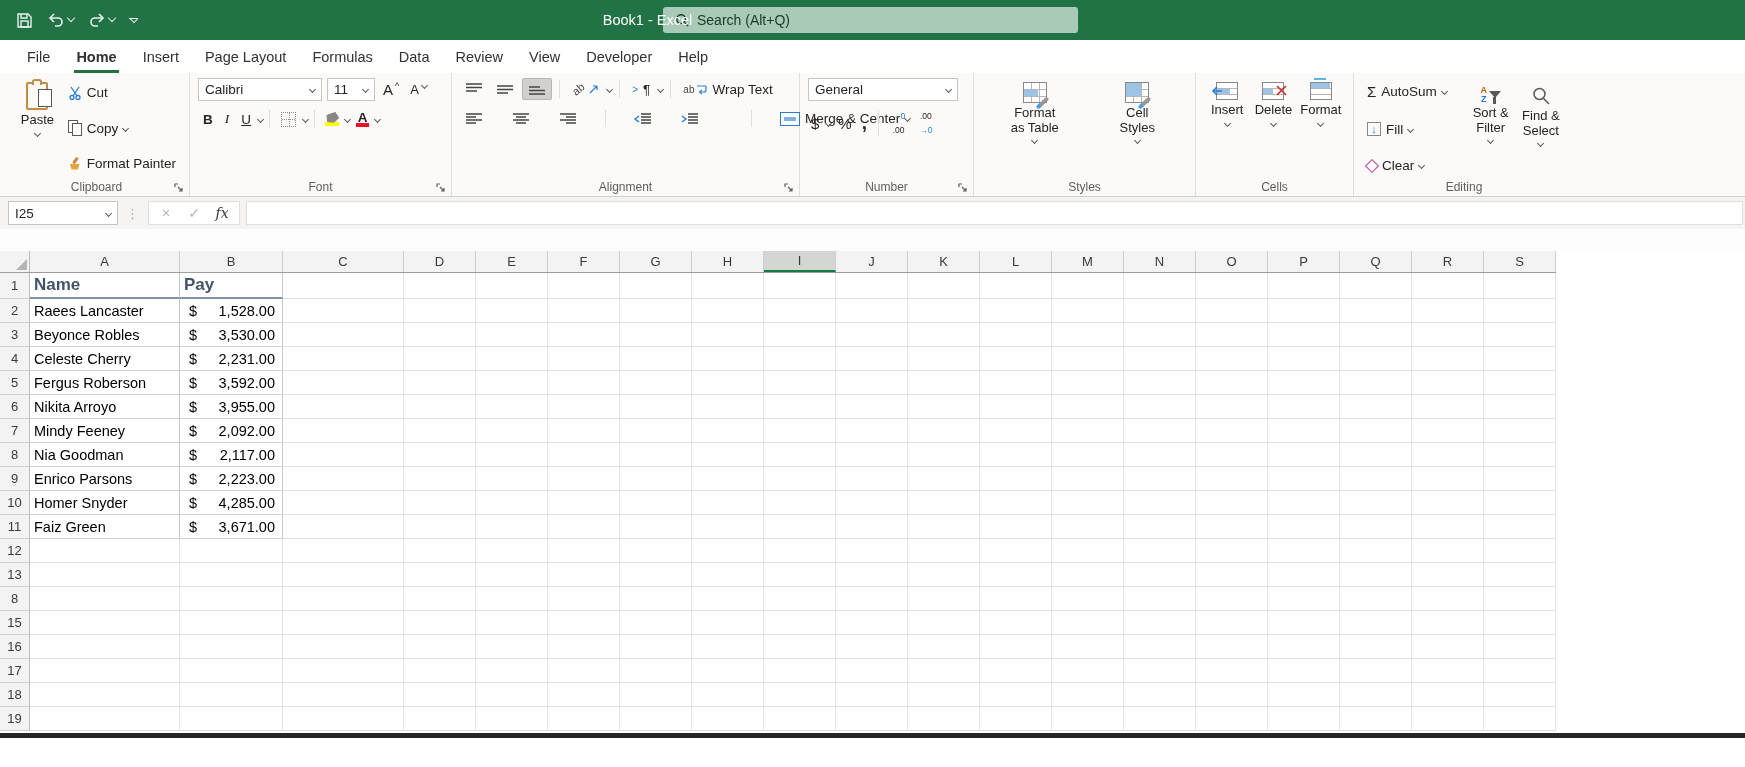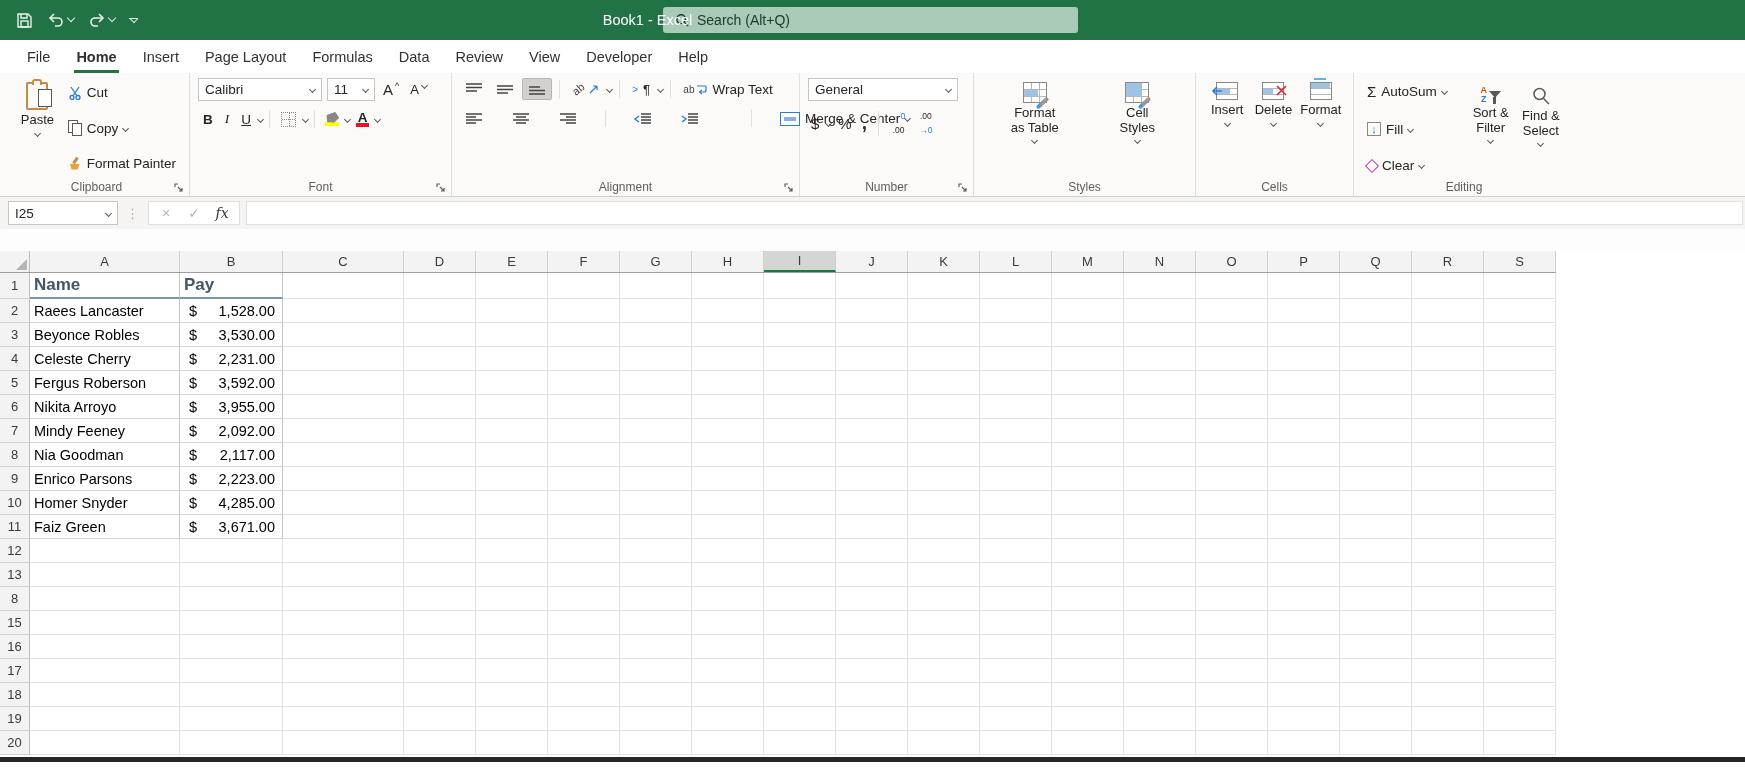"20" div.grow0 { html: <div> <div>20</div> <div></div> <div></div> <div></div> <div></div> <div></div> <div></div> <div></div> <div></div> <div></div> <div></div> <div></div> <div></div> <div></div> <div></div> <div></div> <div></div> <div></div> <div></div> <div></div> </div> -> none }
